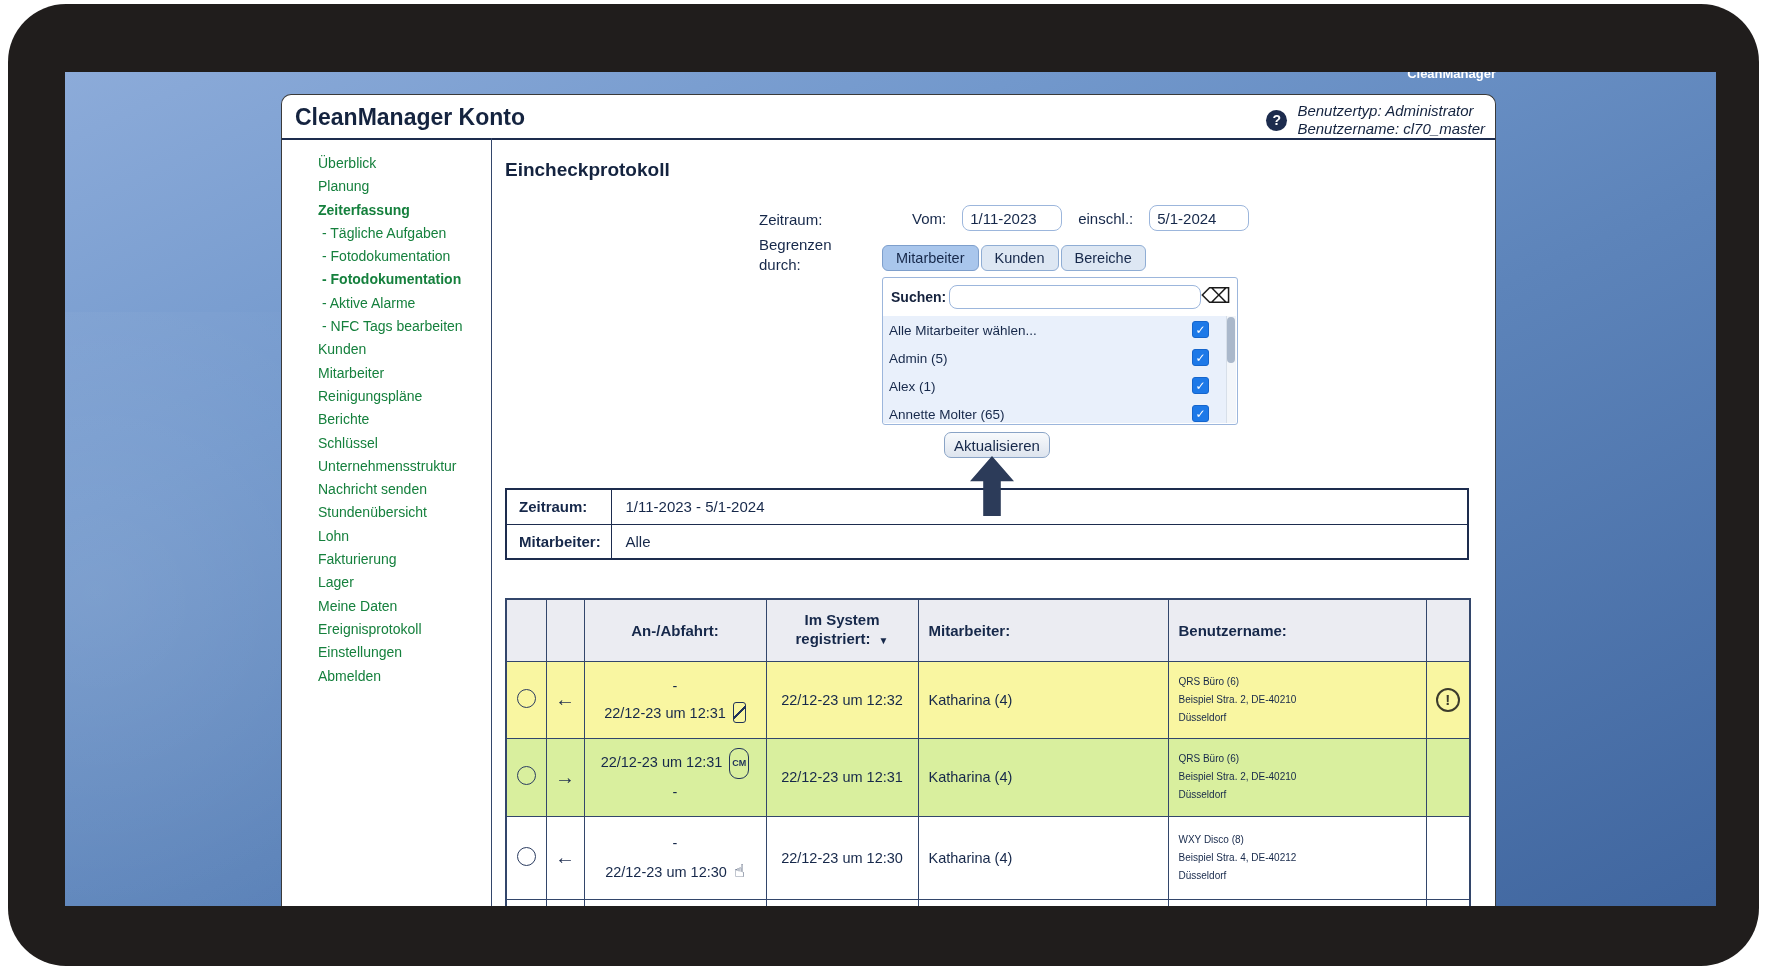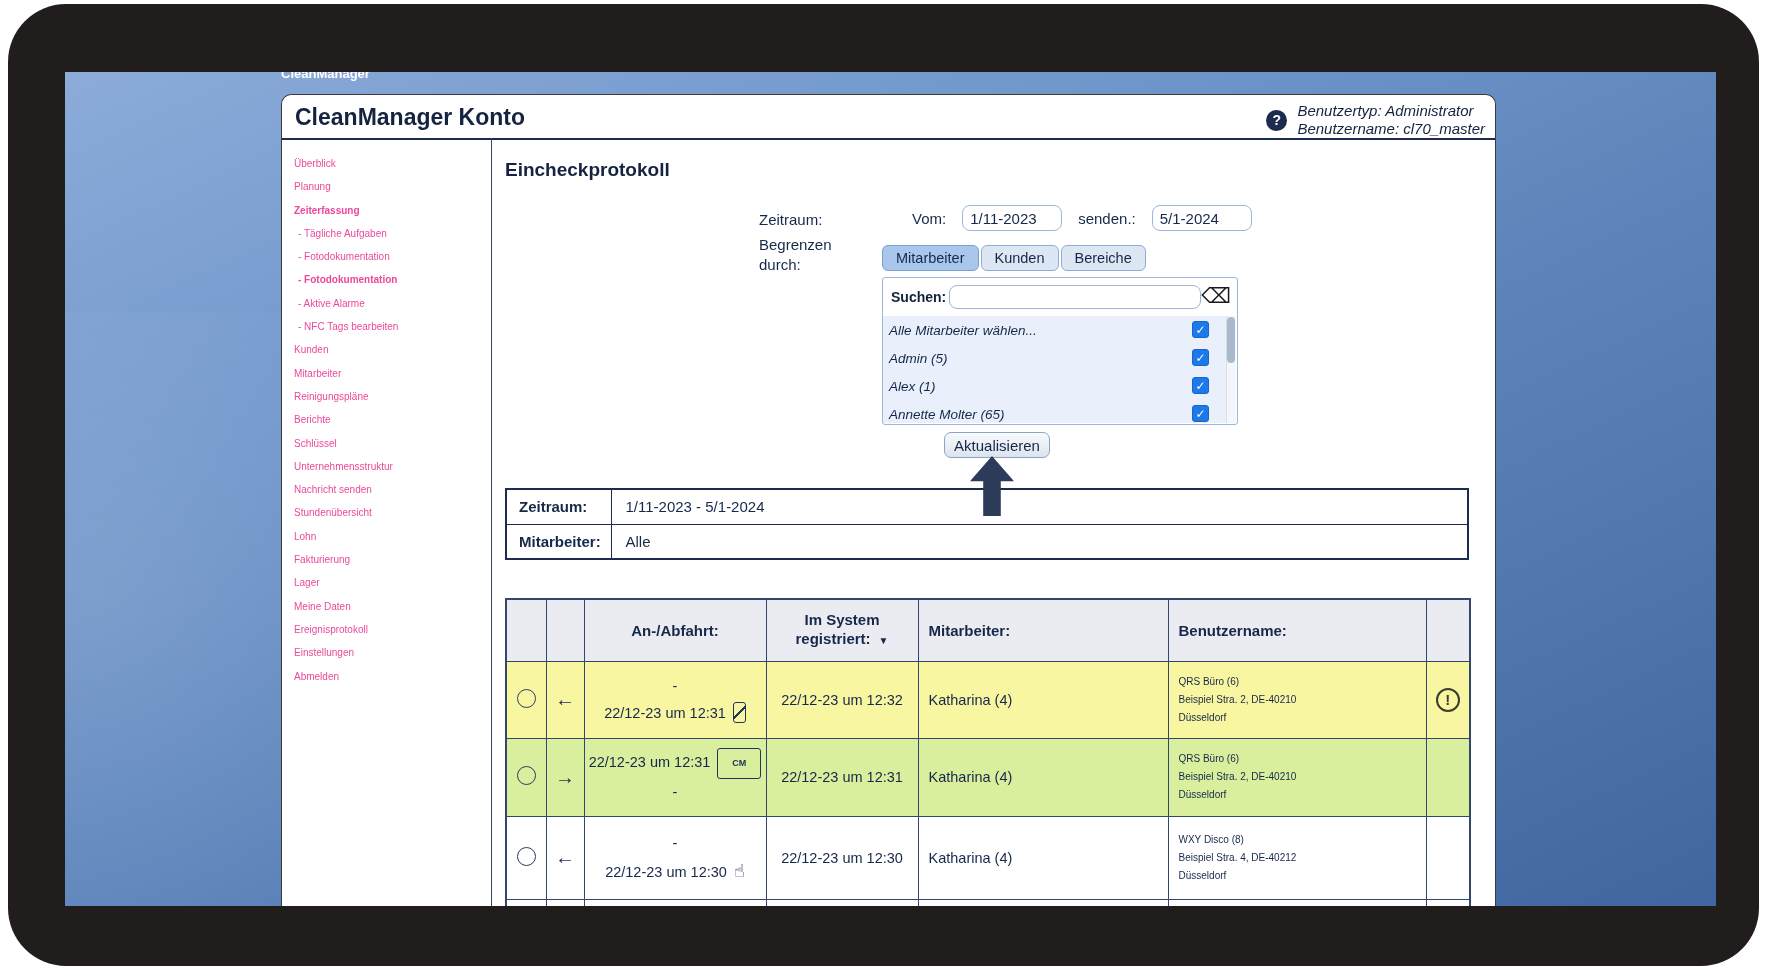"CleanManager" .badge { text-align: left -> right }
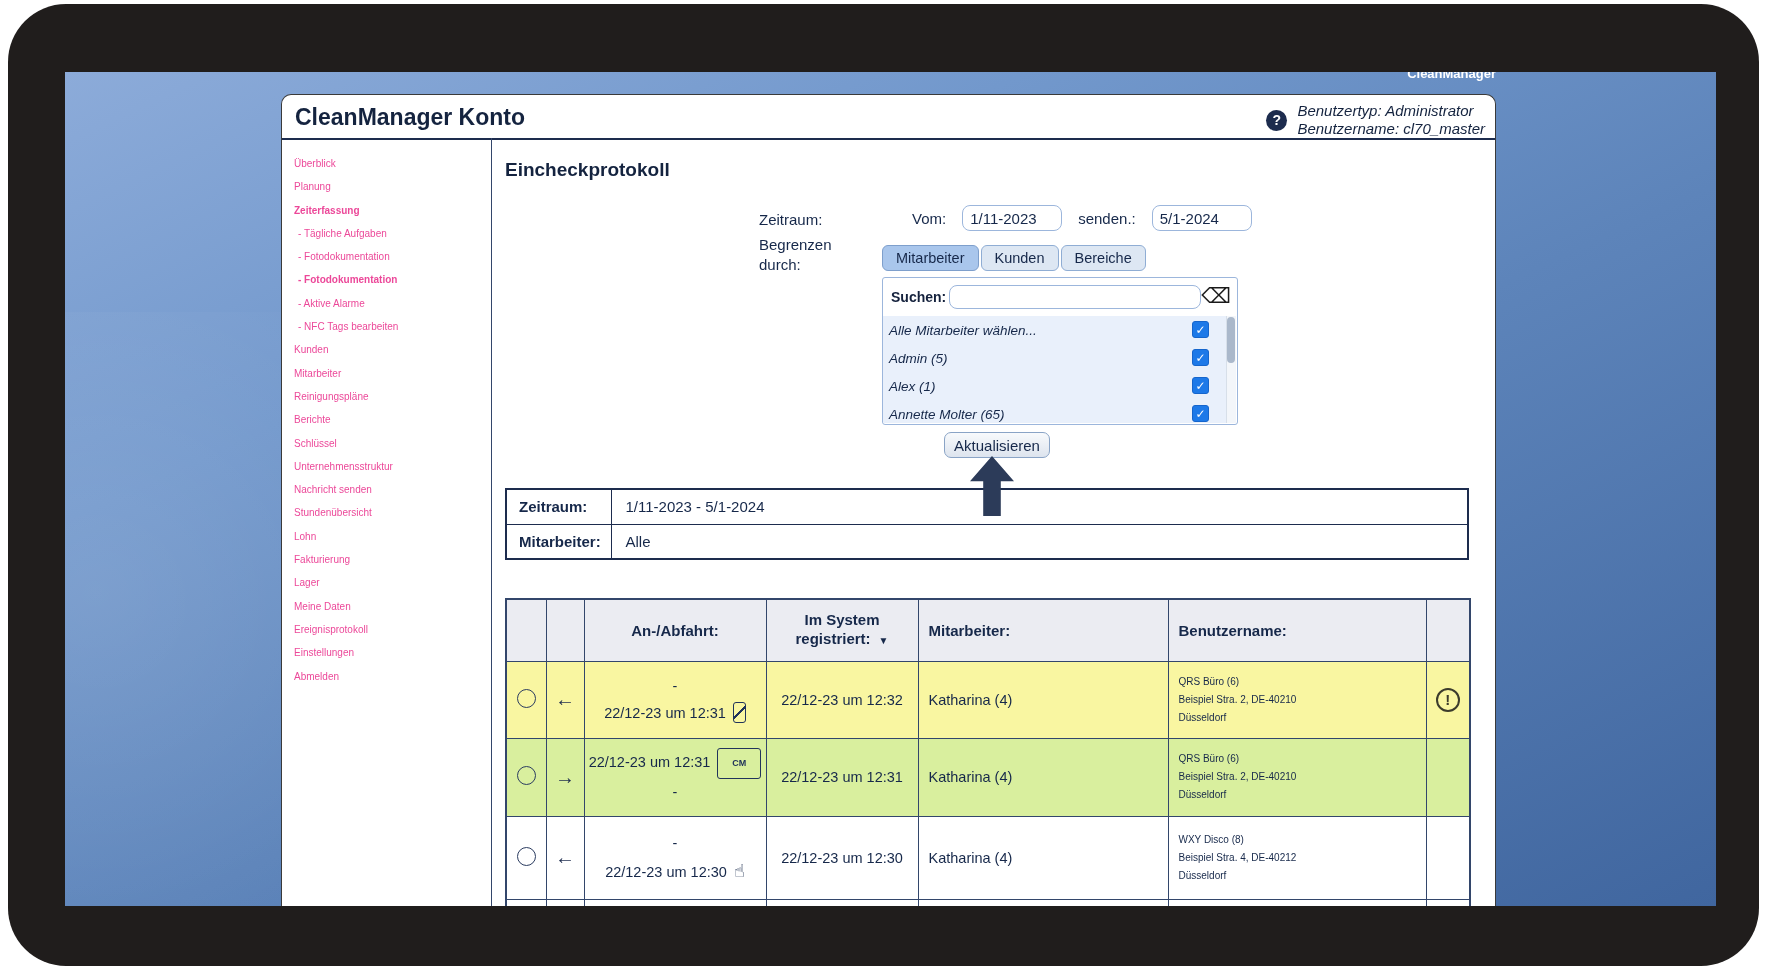"Überblick" .side-item { color: #ec4899 -> #15803d; font-size: 10px -> 14px; margin-left: none -> 24px }
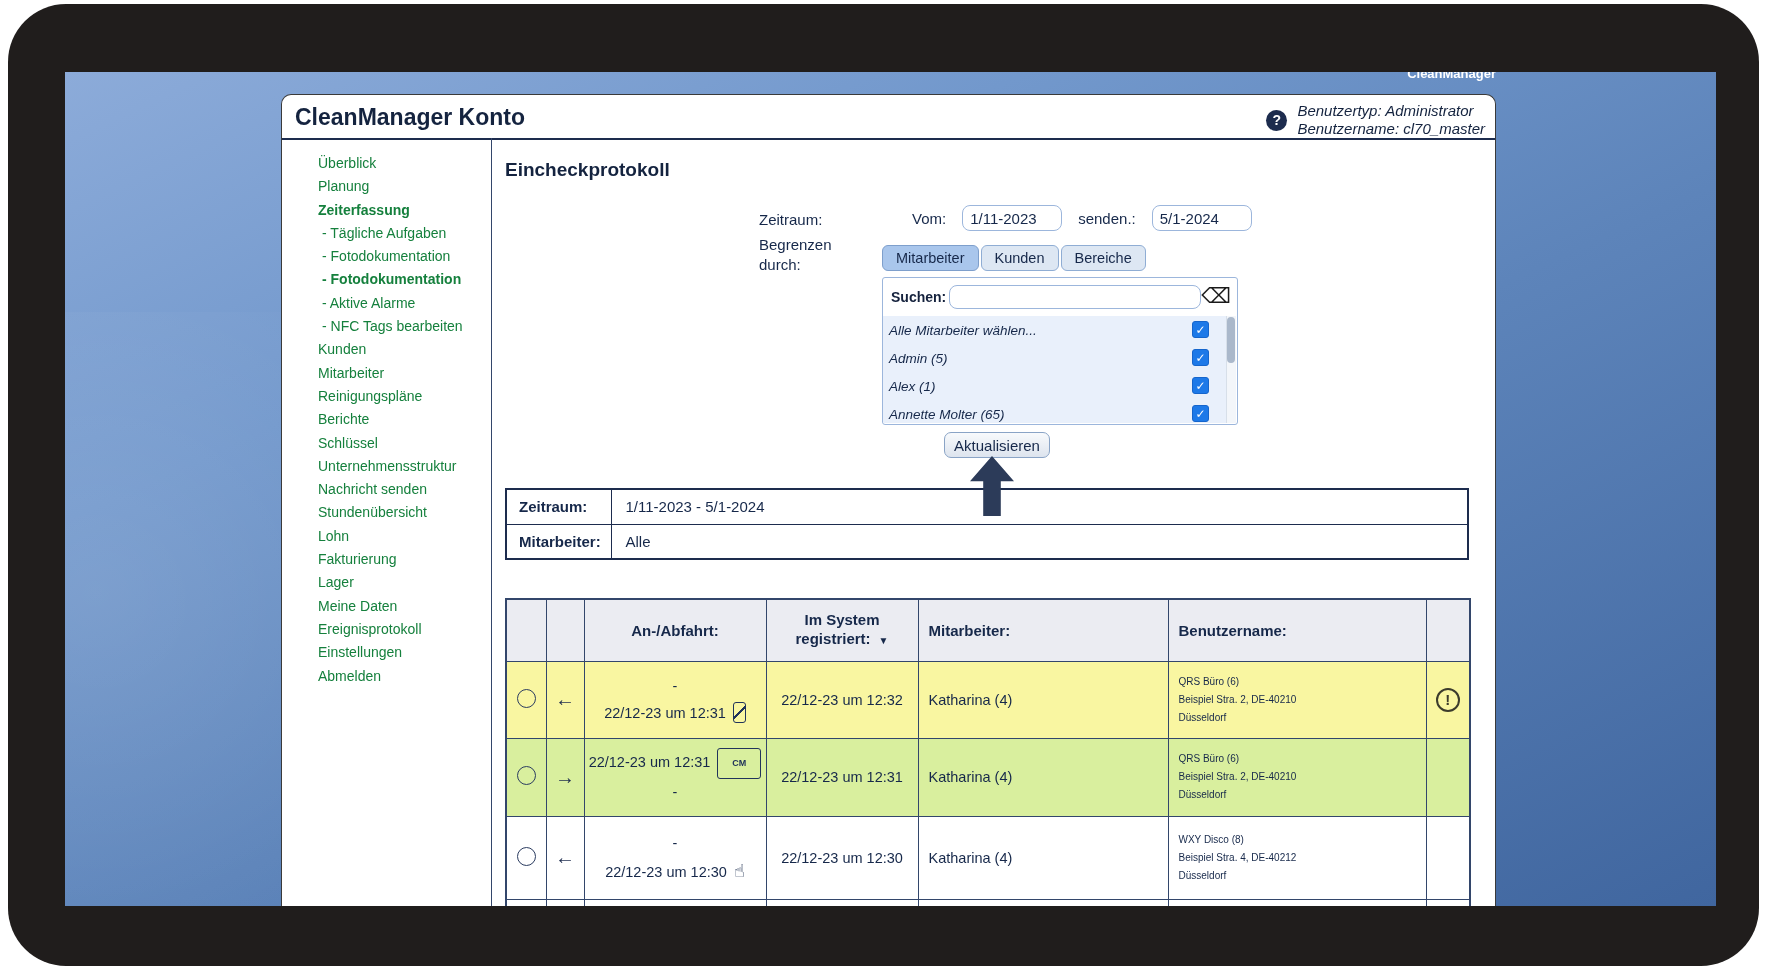"senden.:" span.lbl { text: senden -> einschl }
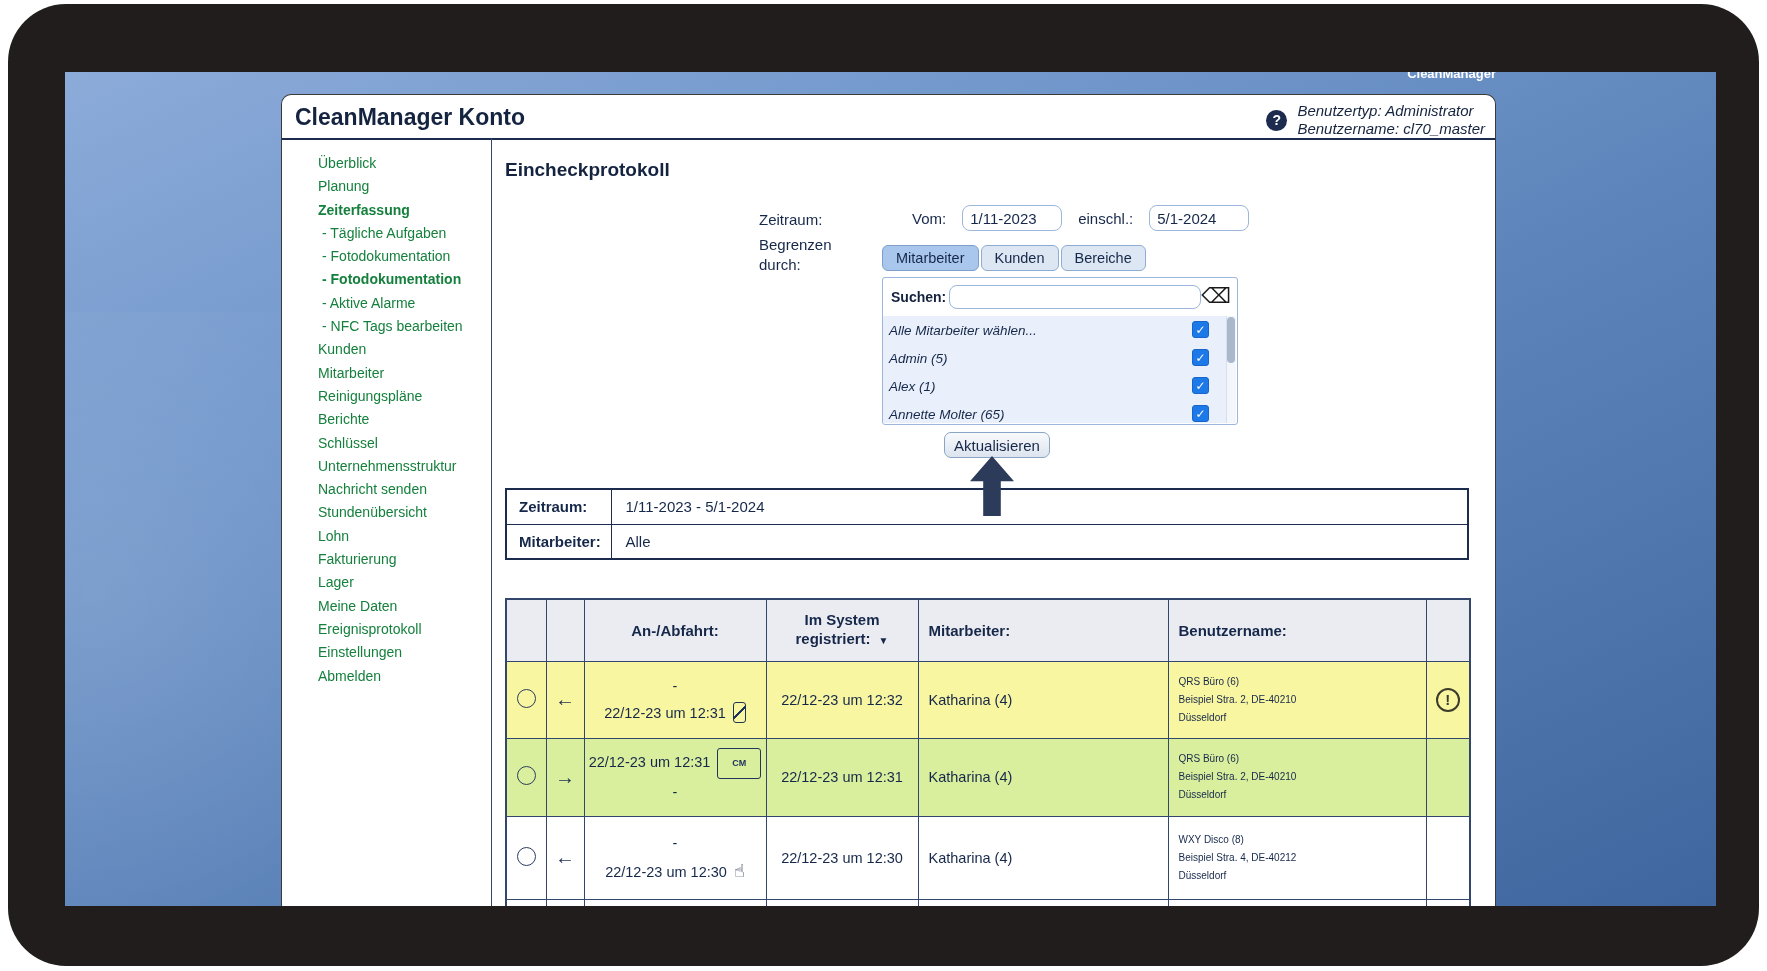"Alle Mitarbeiter wählen..." .emp-row { font-style: italic -> none }
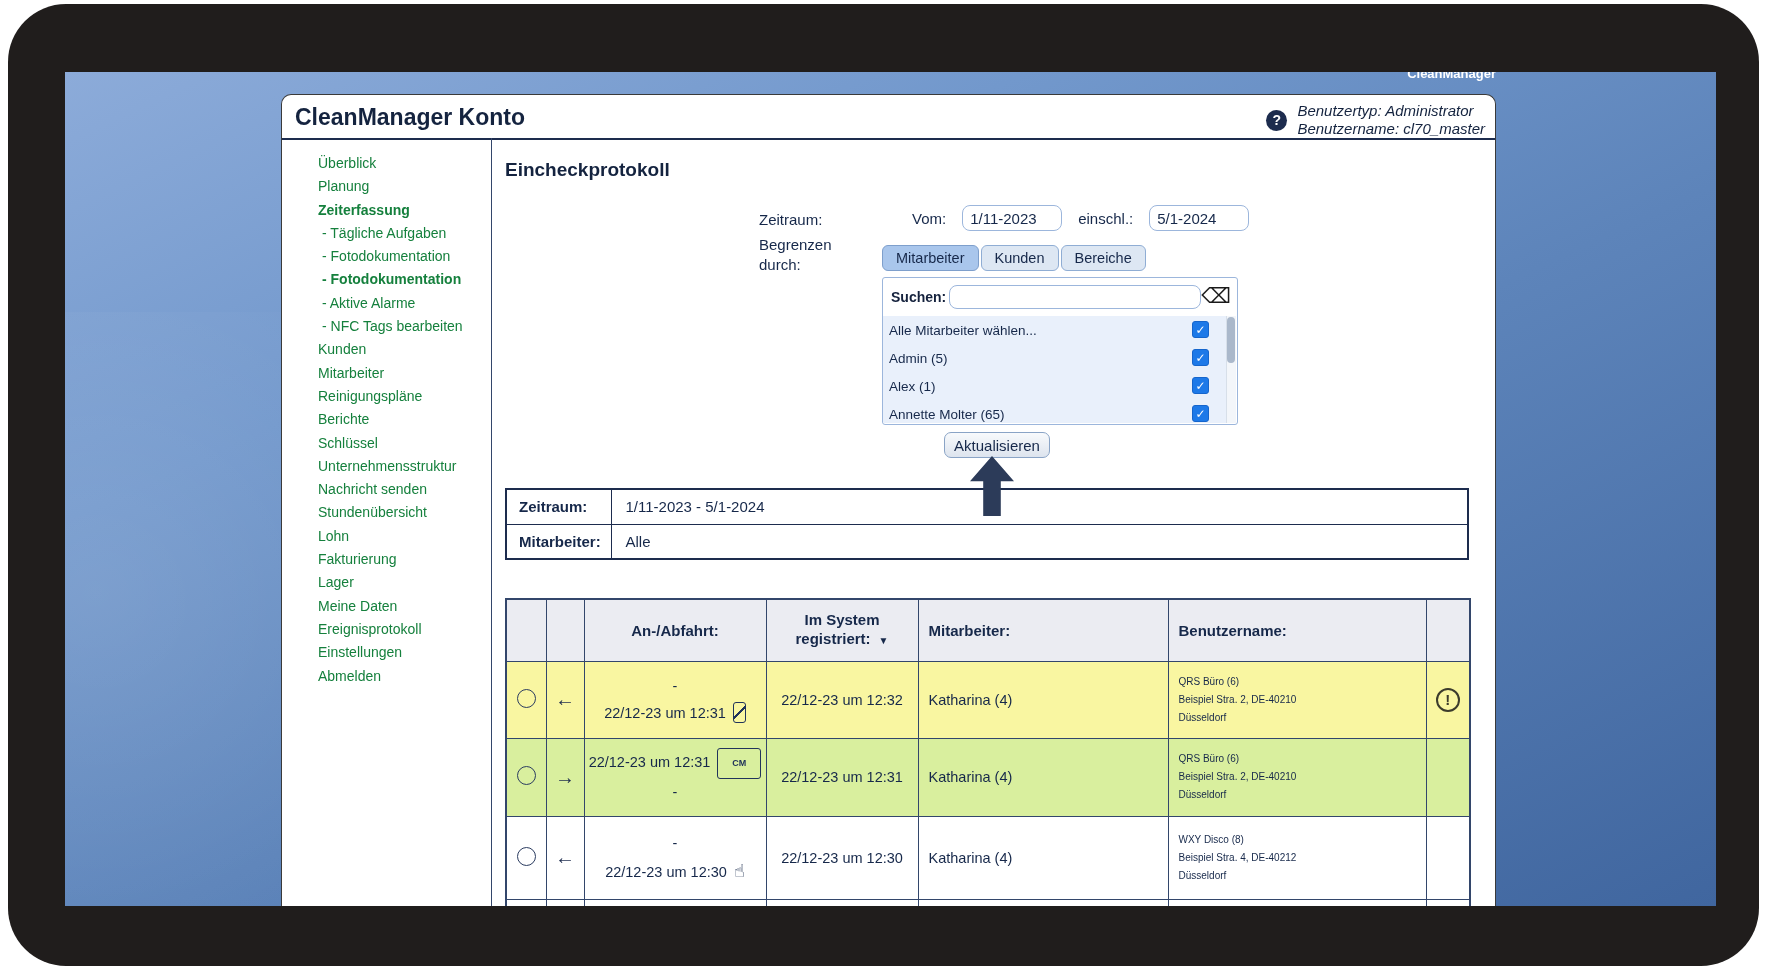"CM" .cm-badge-icon { border-radius: 3px -> 9px; padding: 1px 14px -> 1px 2px }
